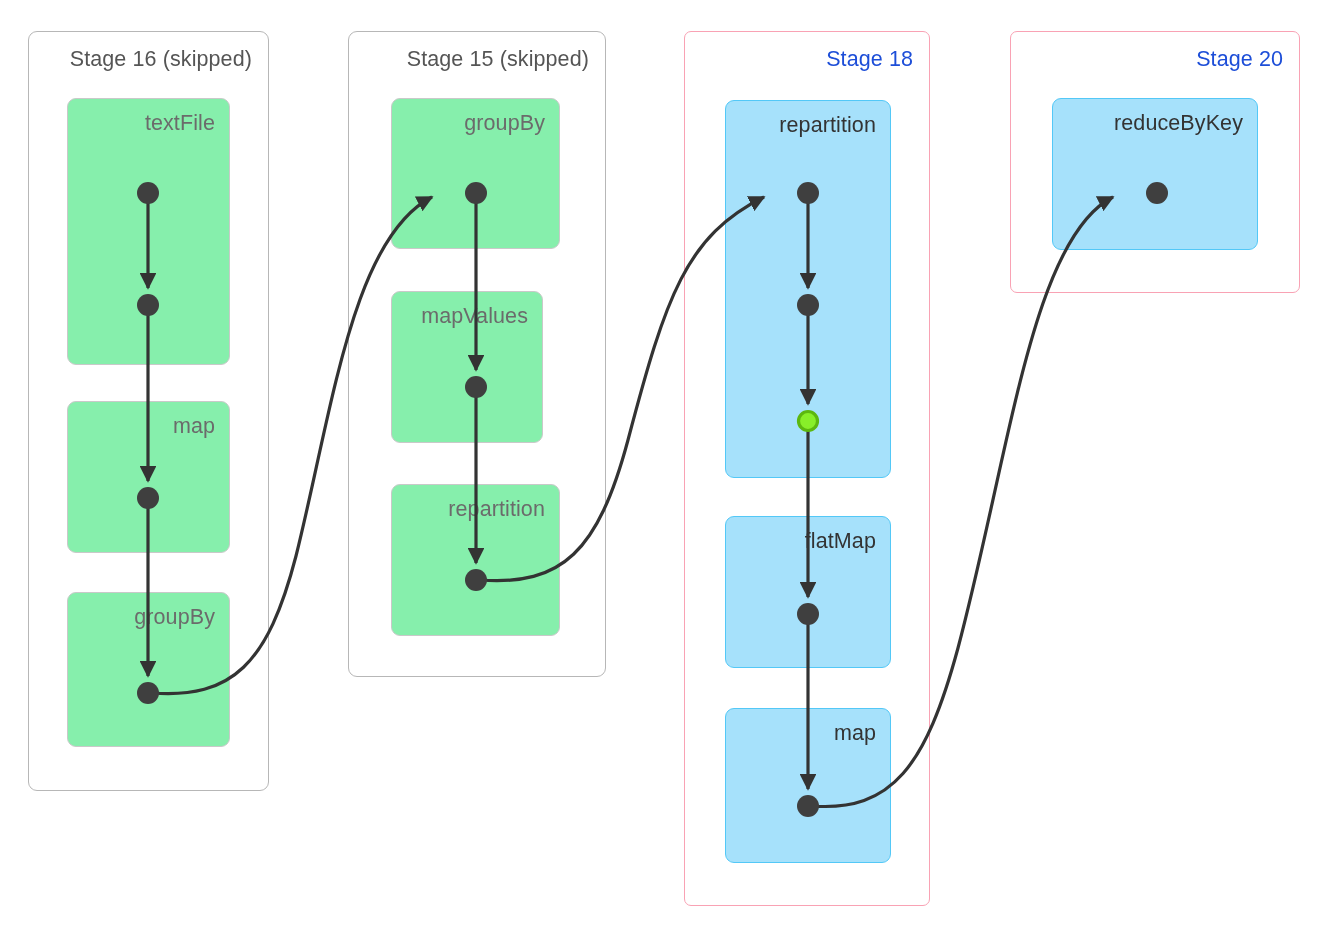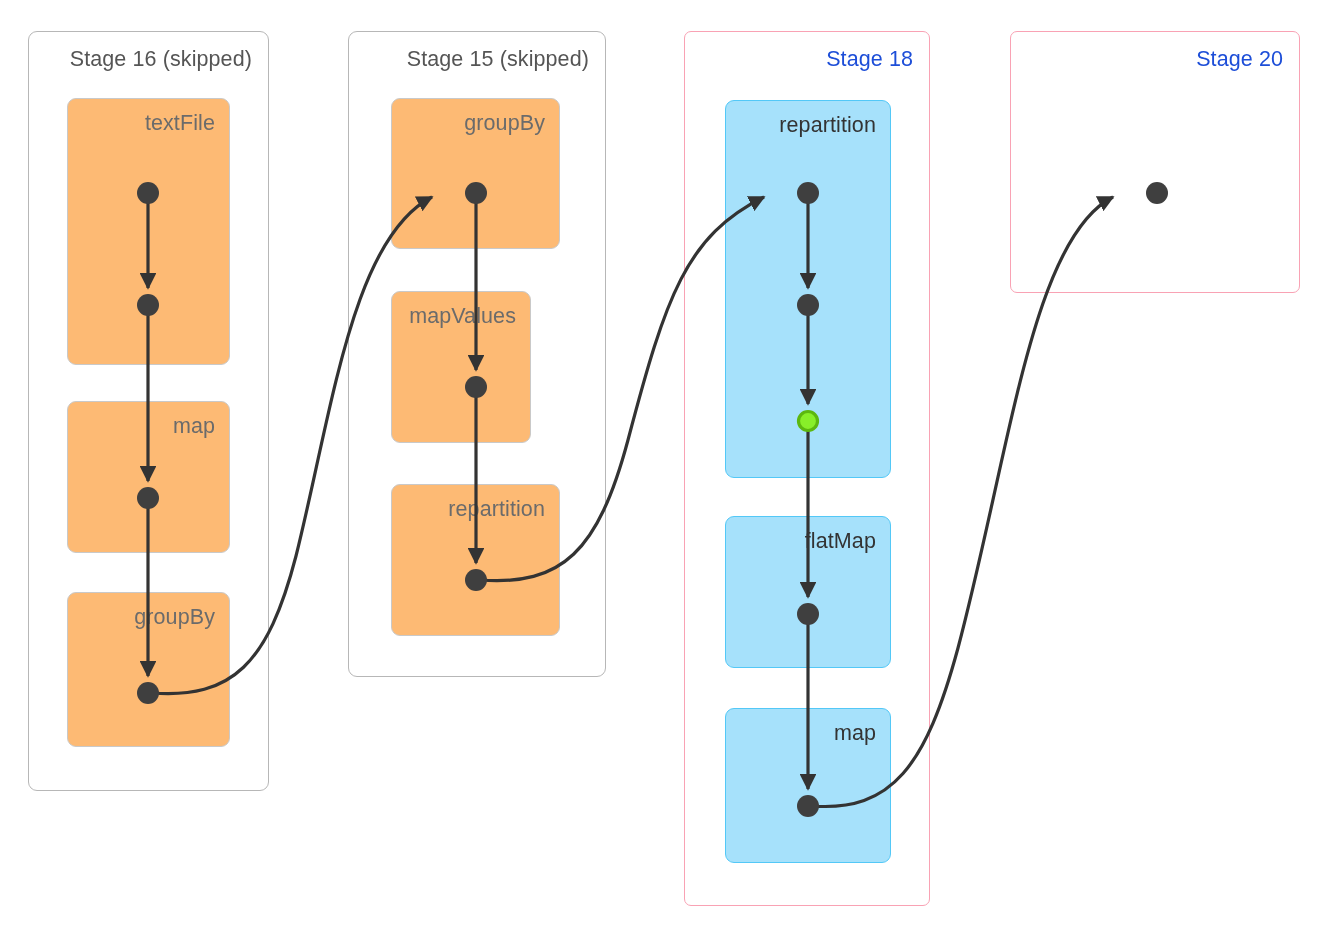"textFile" .rdd-node { background: #fdba74 -> #86efac }
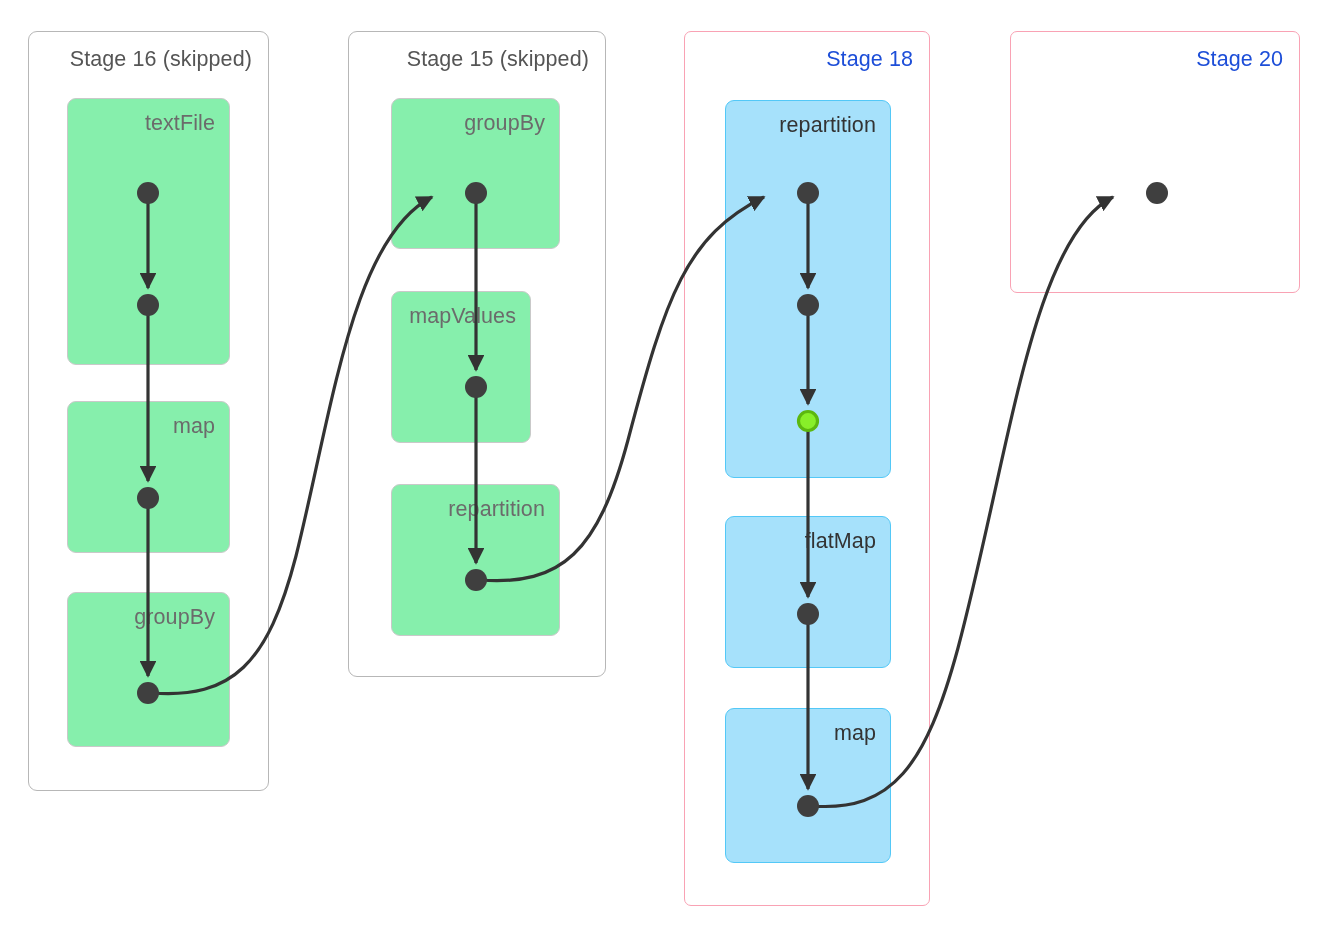"reduceByKey" div.rdd-node { html: none -> <div> <span>reduceByKey</span> </div> }
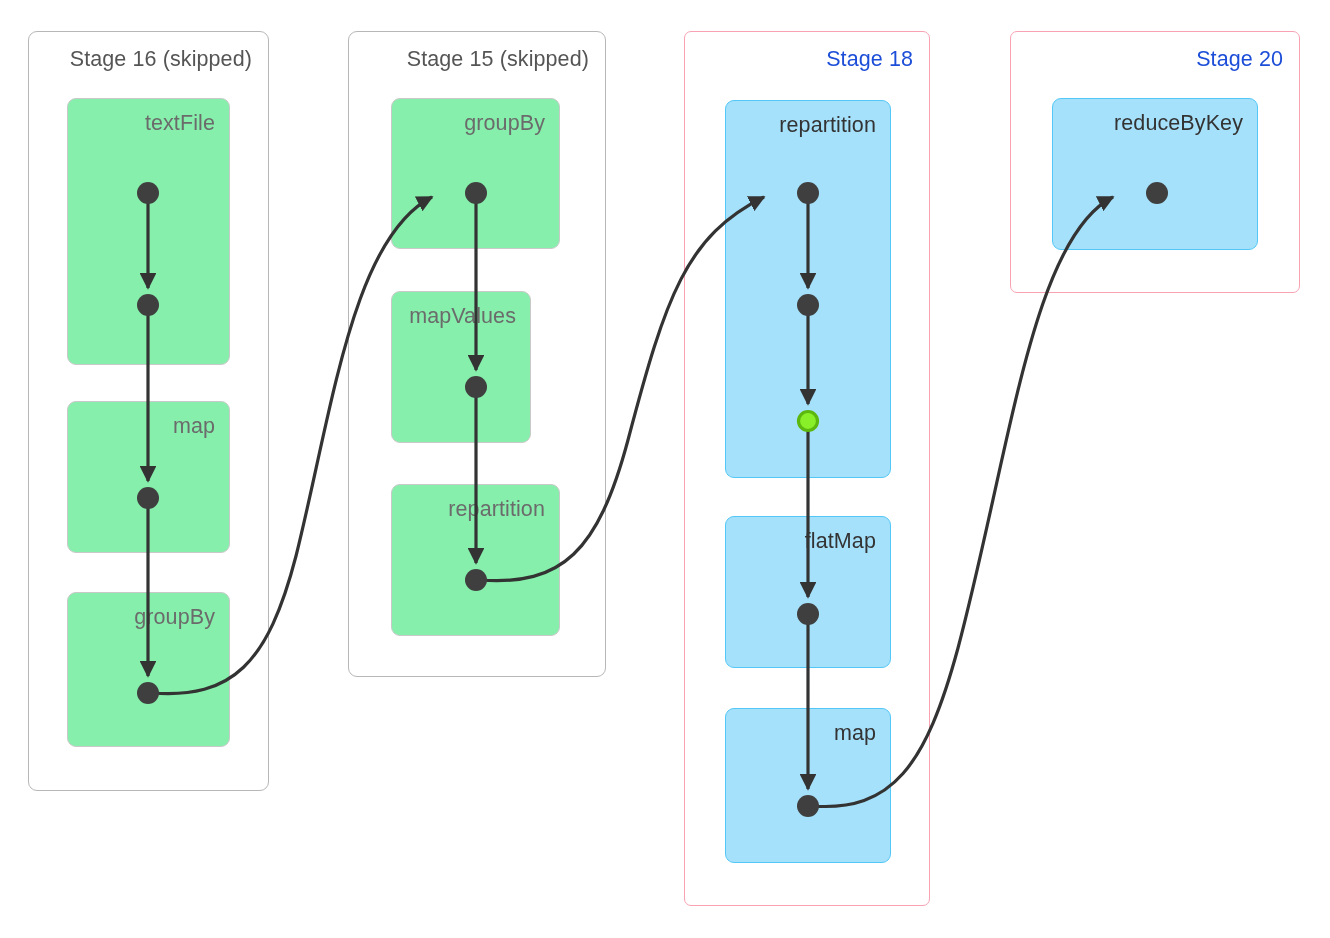"mapValues" div.rdd-node { width: 140px -> 152px }
